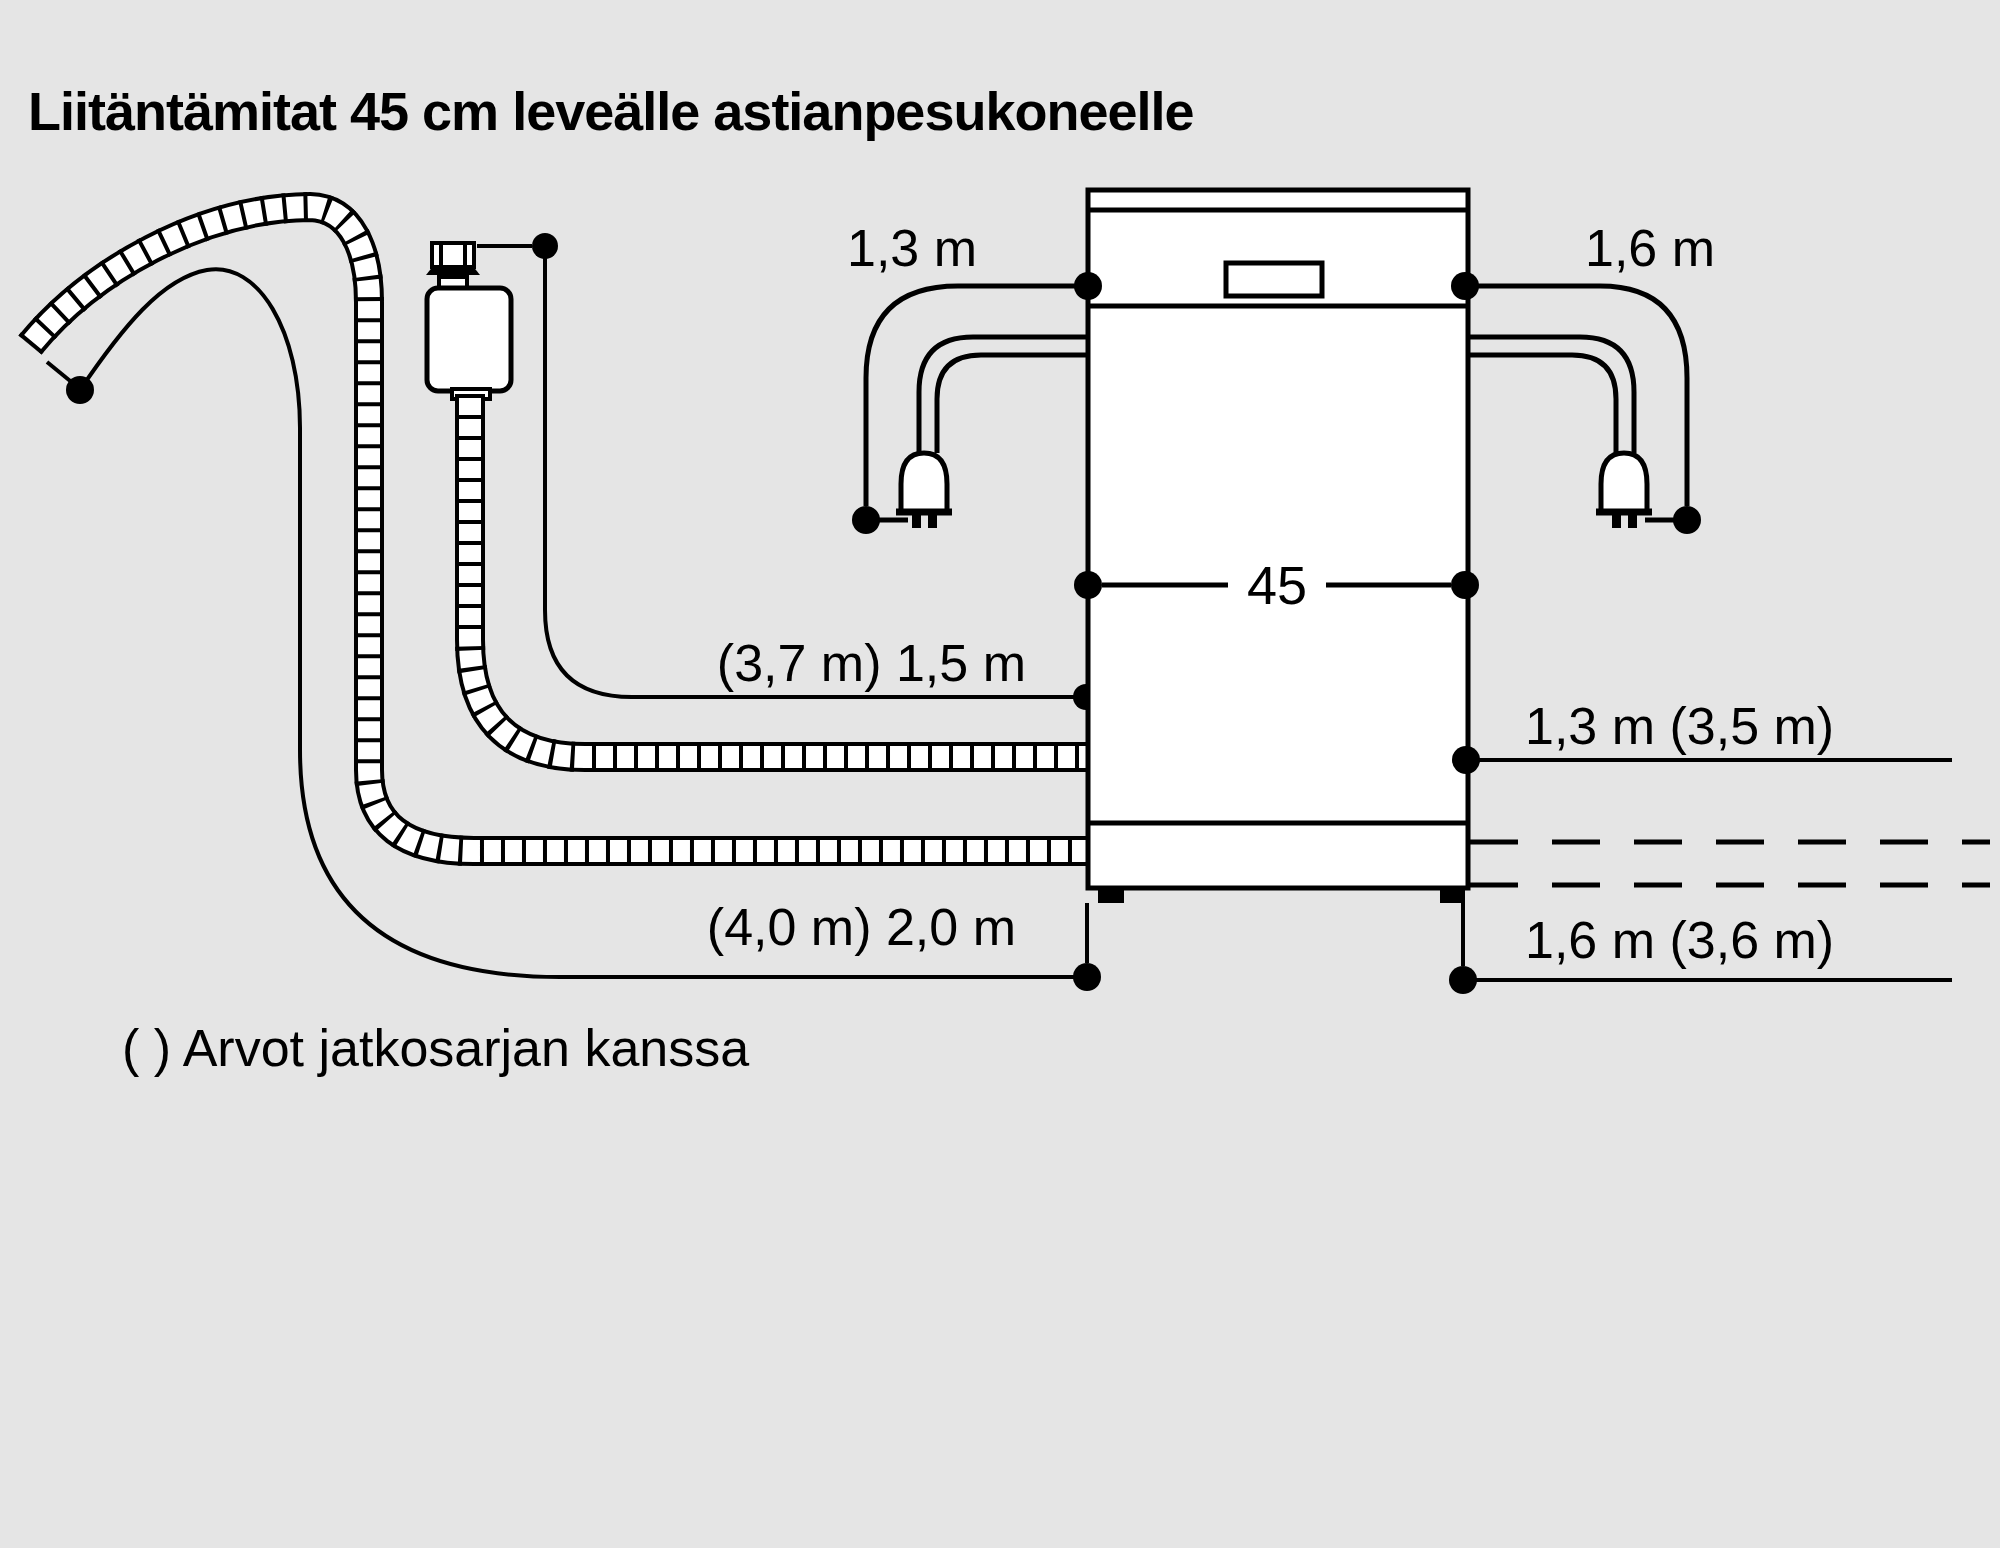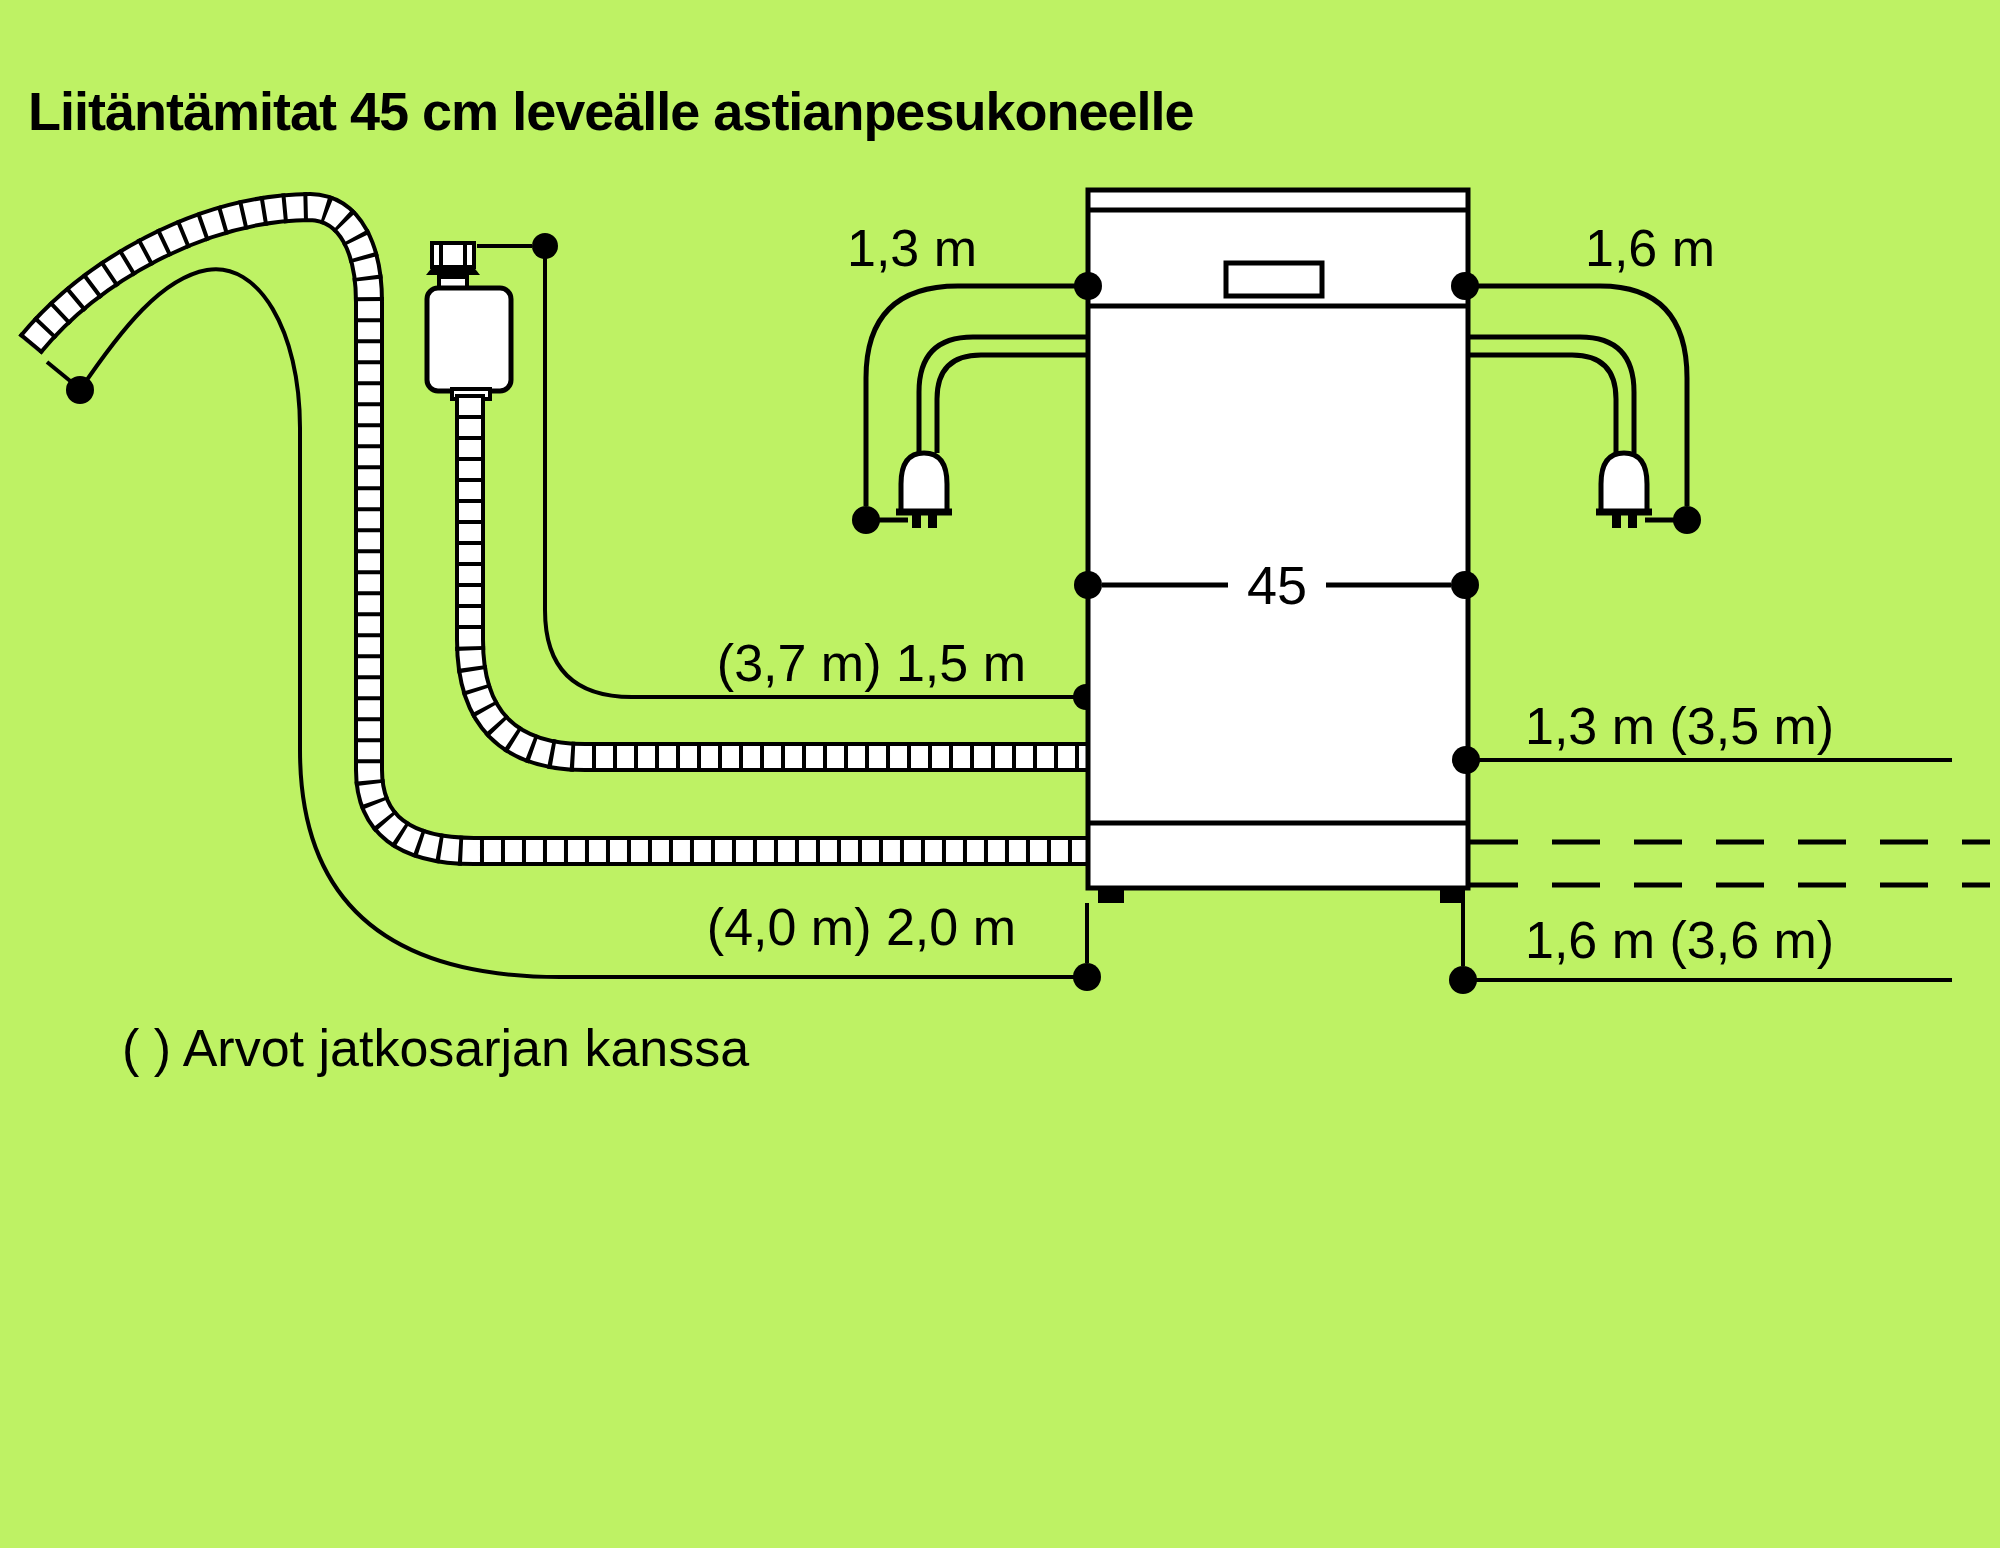"Liitäntämitat 45 cm leveälle" .canvas { background: #bef264 -> #e5e5e5 }
